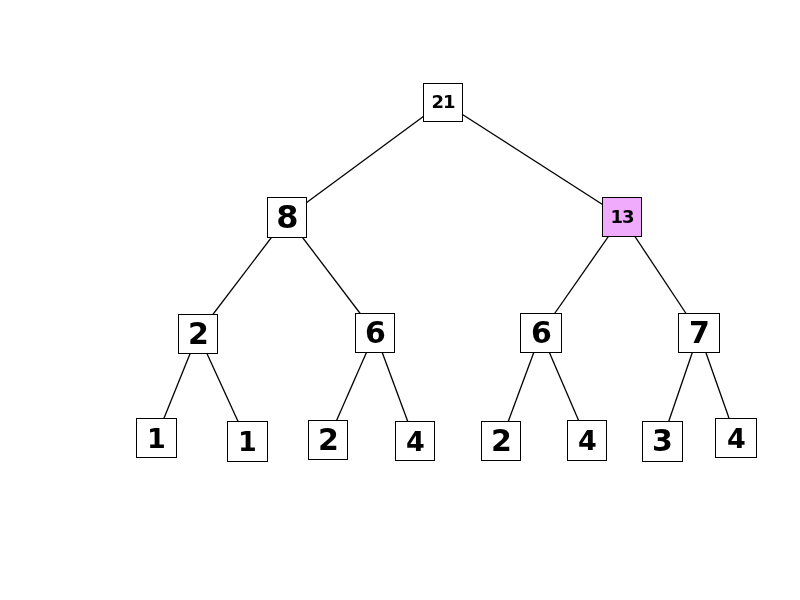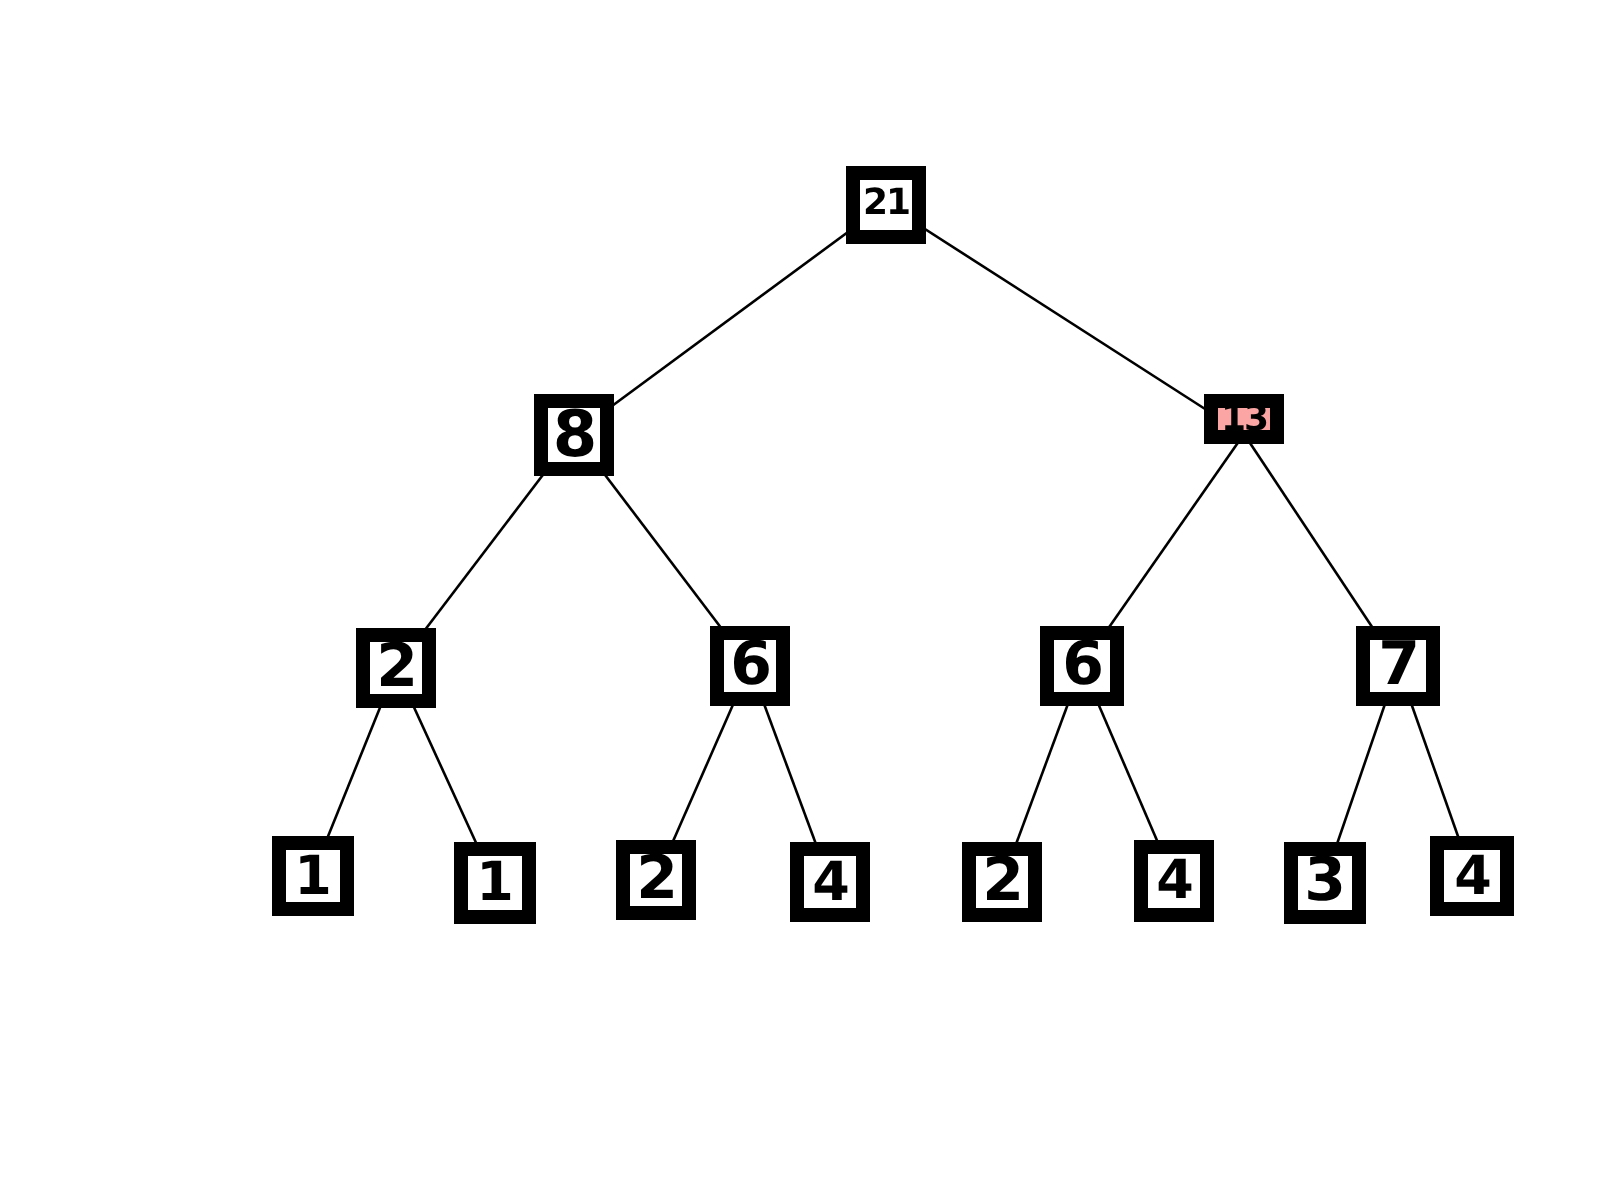"21" .tree-node { border: 7px solid #f97316 -> 1px solid #f97316 }
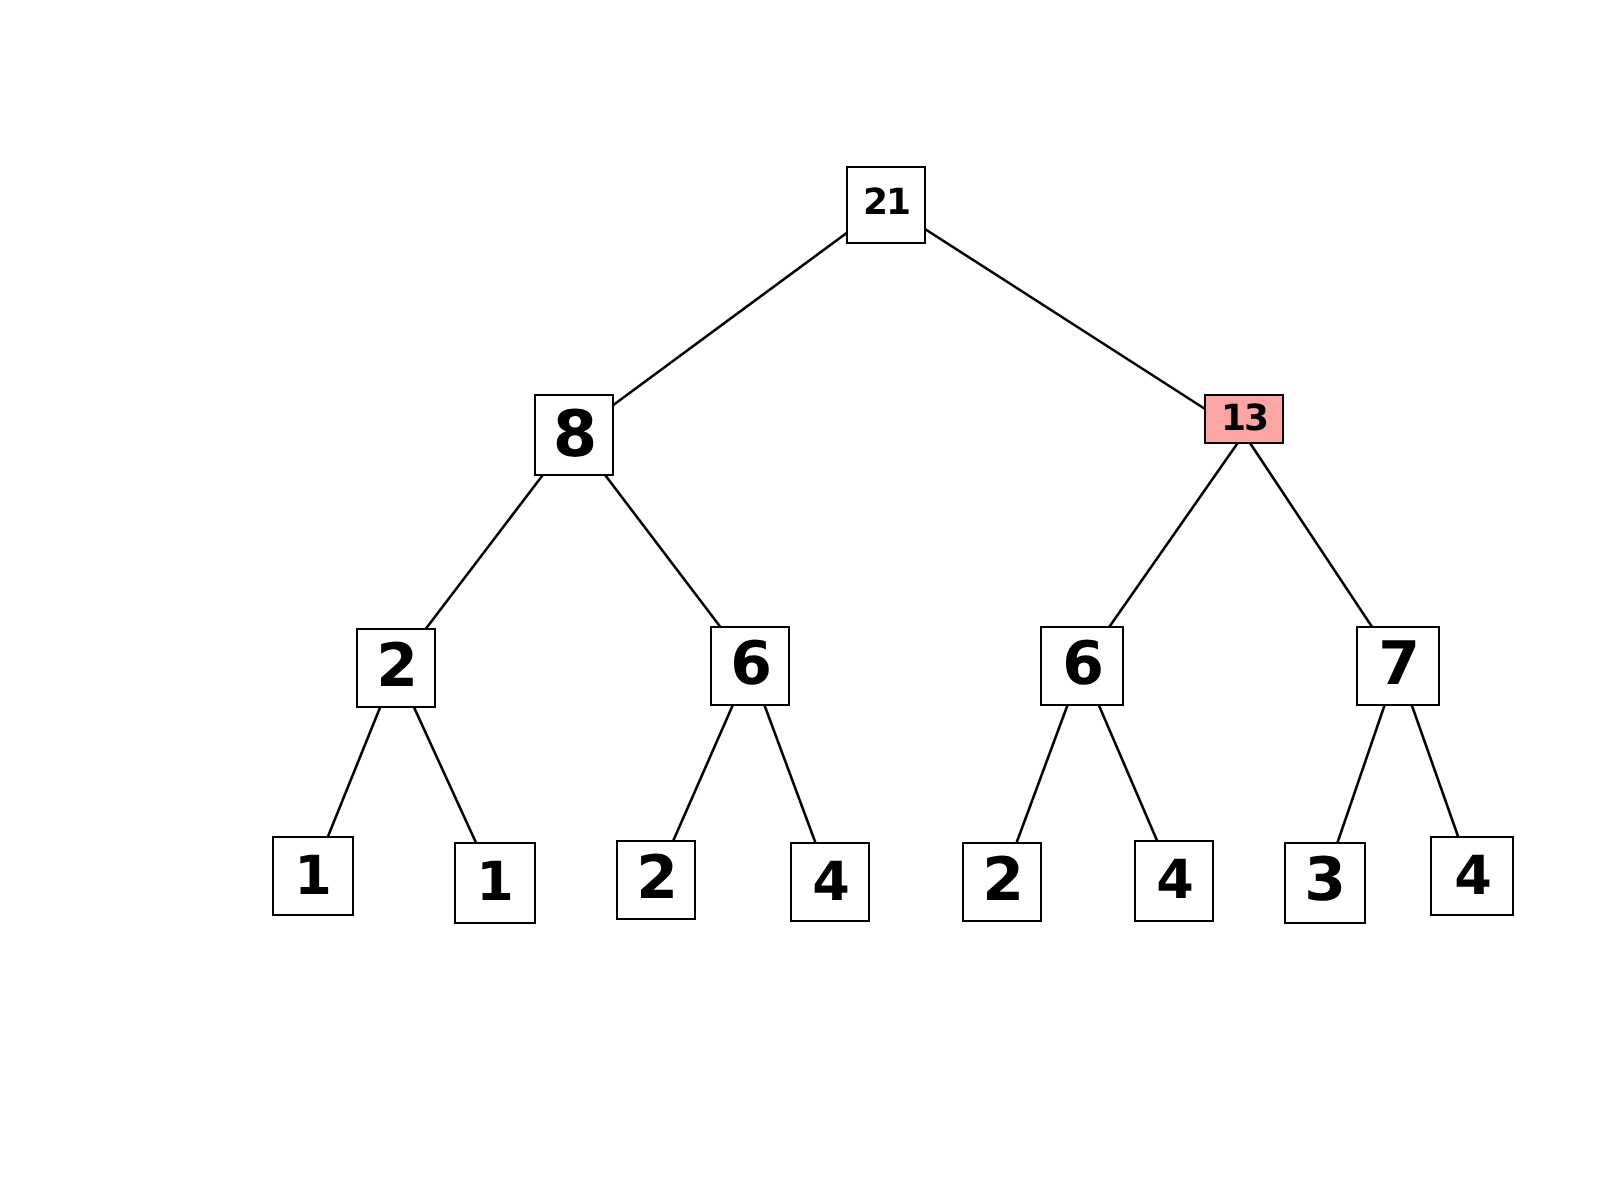"13" div.tree-node { background: #fca5a5 -> #f0abfc; height: 25px -> 40px }
